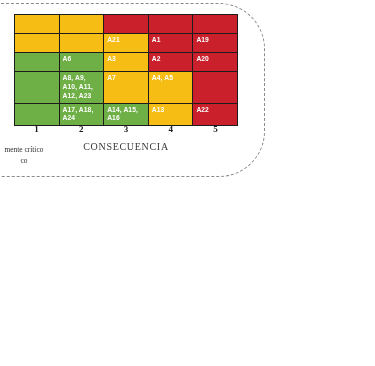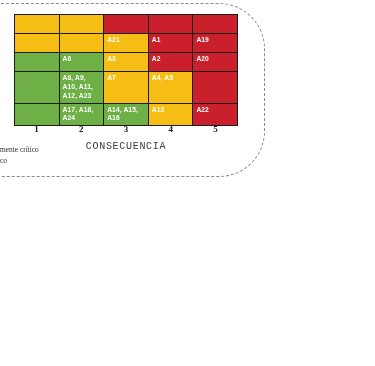"mente crítico" #legend-clipped .legend-line { text-align: none -> center }
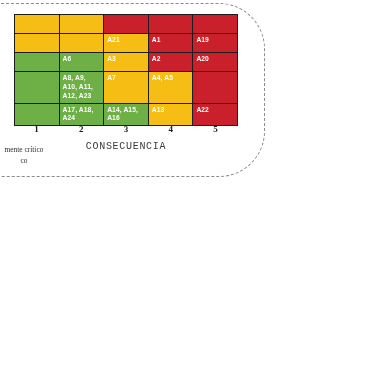"CONSECUENCIA" #x-axis-title { font-family: Liberation Mono, monospace -> Liberation Serif, serif }
